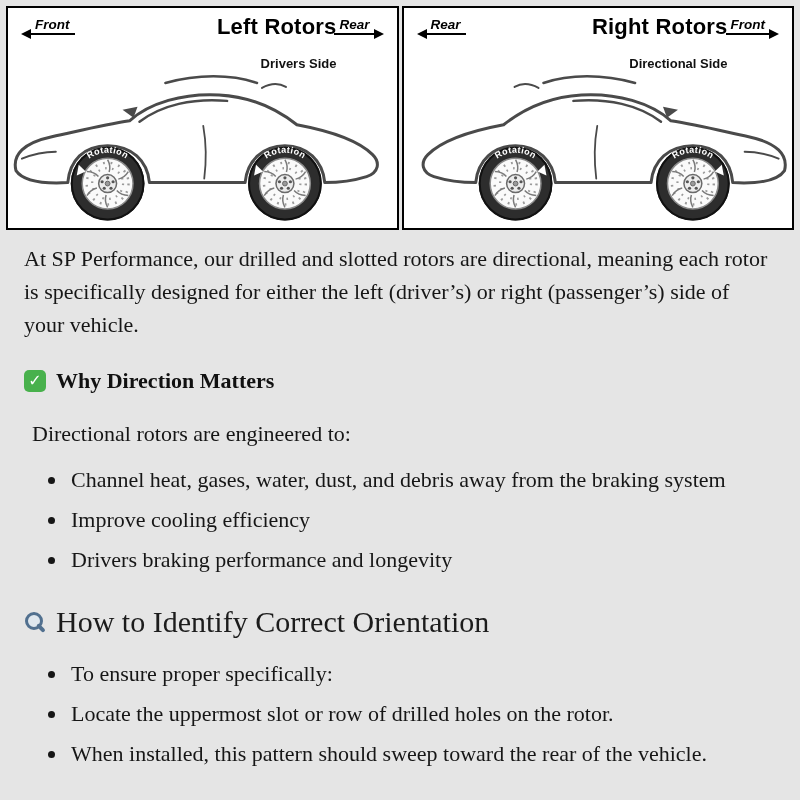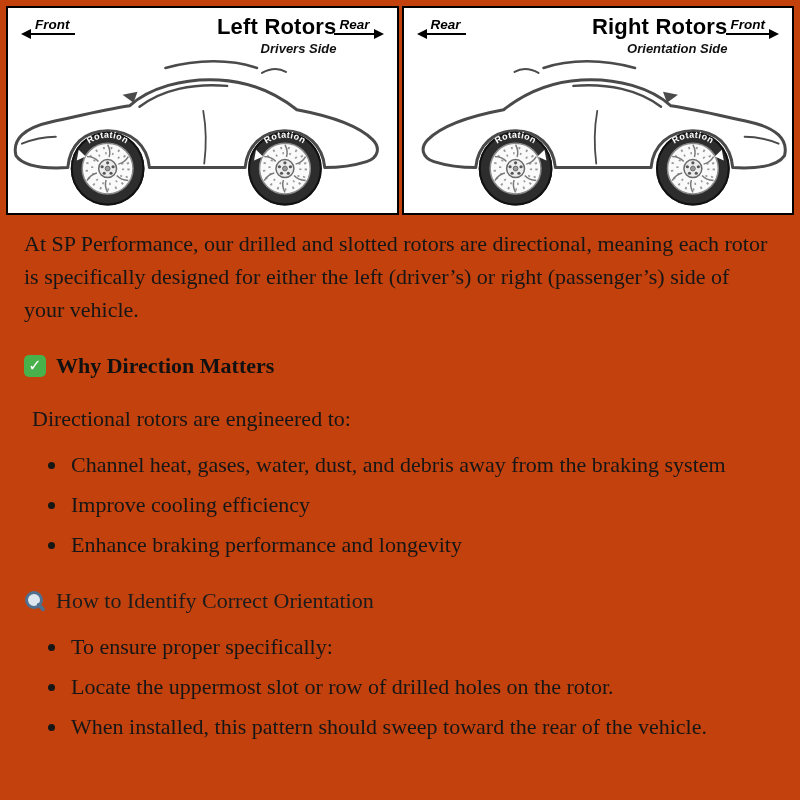"Front" .page { background: #c2410c -> #e5e5e5 }
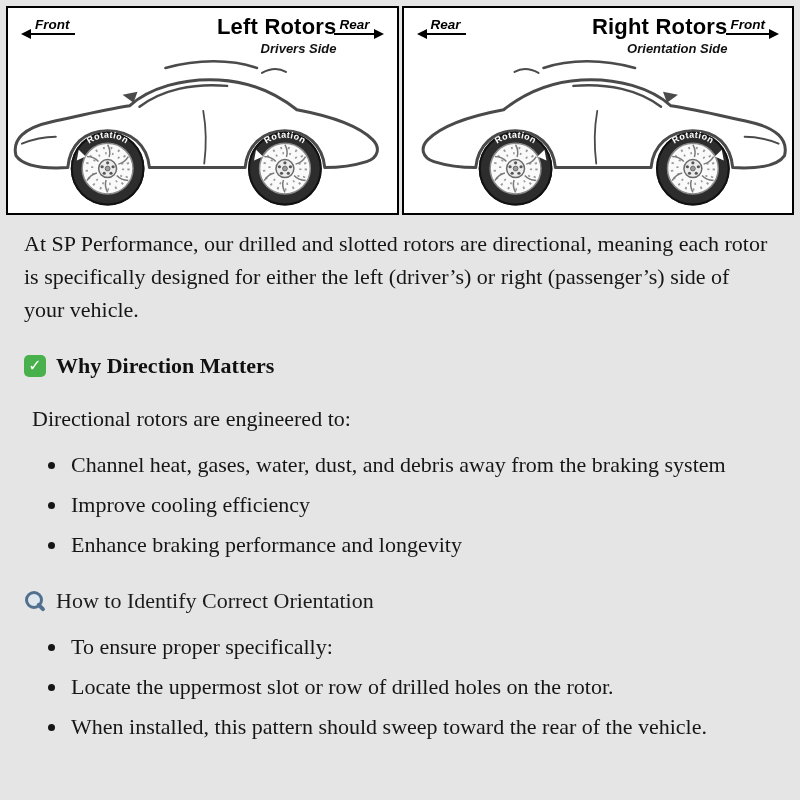"Drivers Side" .panel-subtitle { font-style: italic -> none; margin-top: 4px -> 19px }
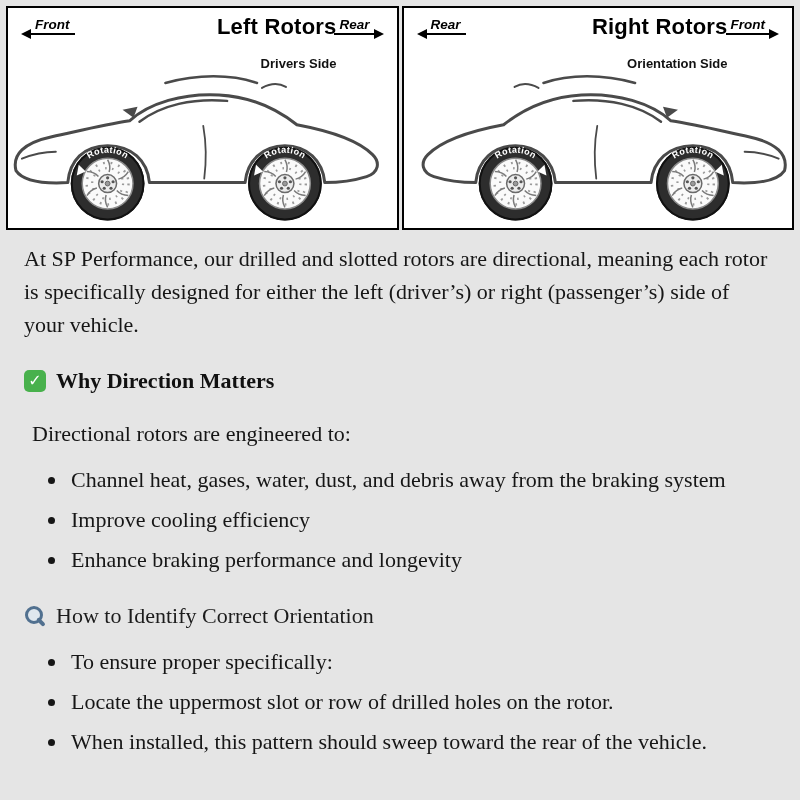"Orientation Side" div.panel-subtitle { text: Orientation -> Directional }
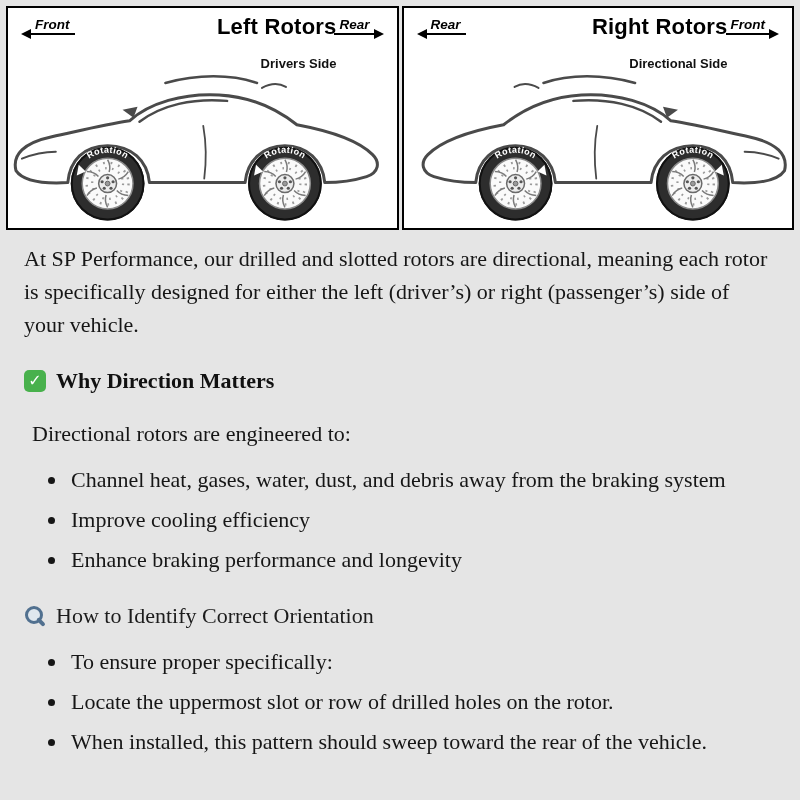"Enhance braking performance and" li { text: Enhance -> Drivers }
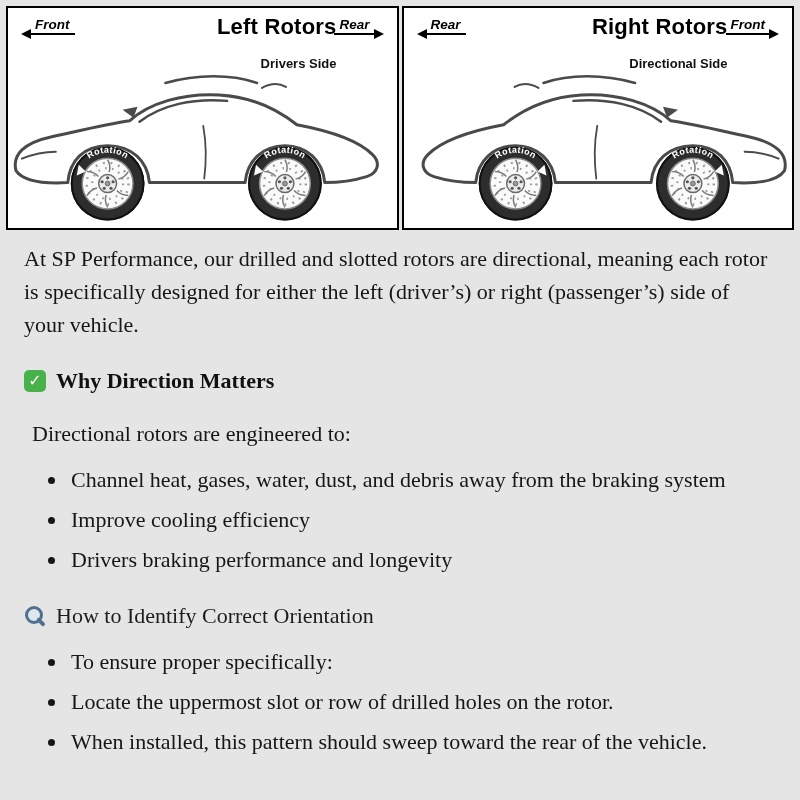"How to Identify Correct Orientation" .h-reg { font-size: 22px -> 30px }
